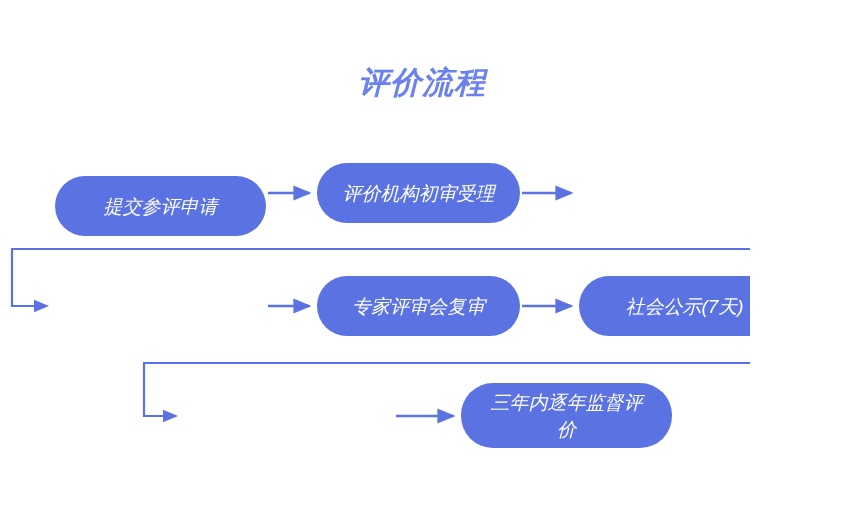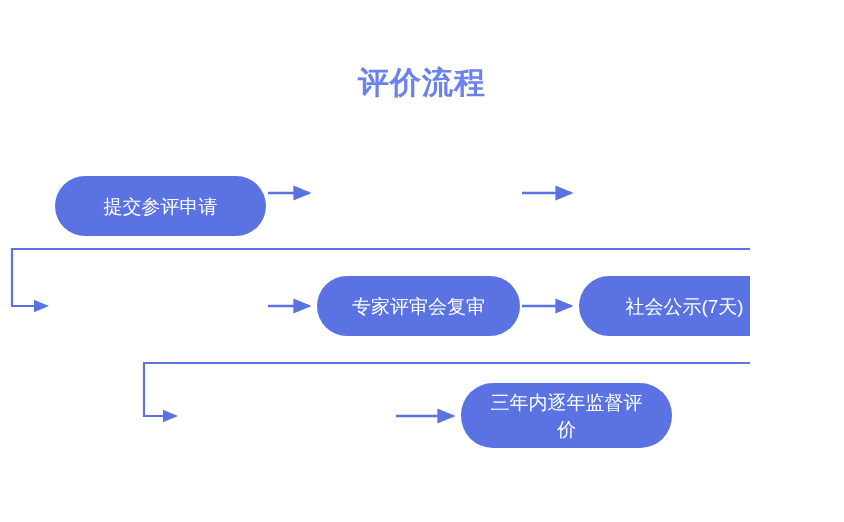"评价流程" #canvas { font-style: none -> italic }
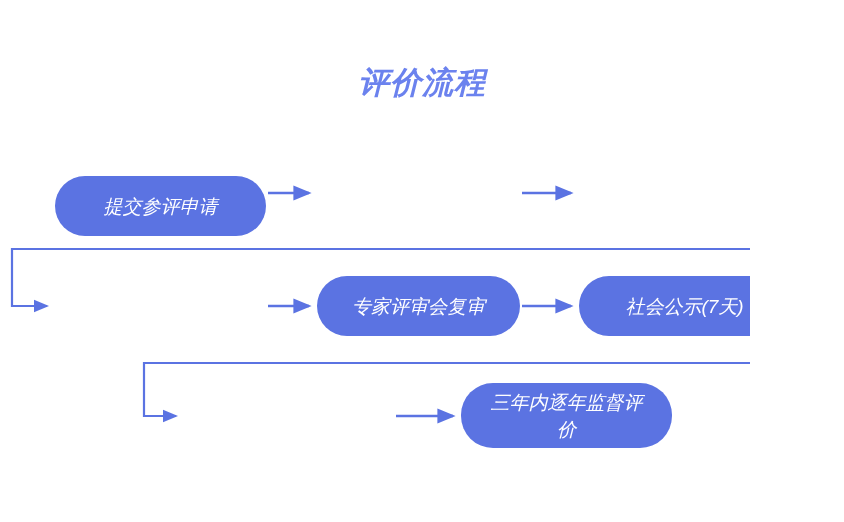"评价机构初审受理" div.node { html: none -> <div> <span>评价机构初审受理</span> </div> }
